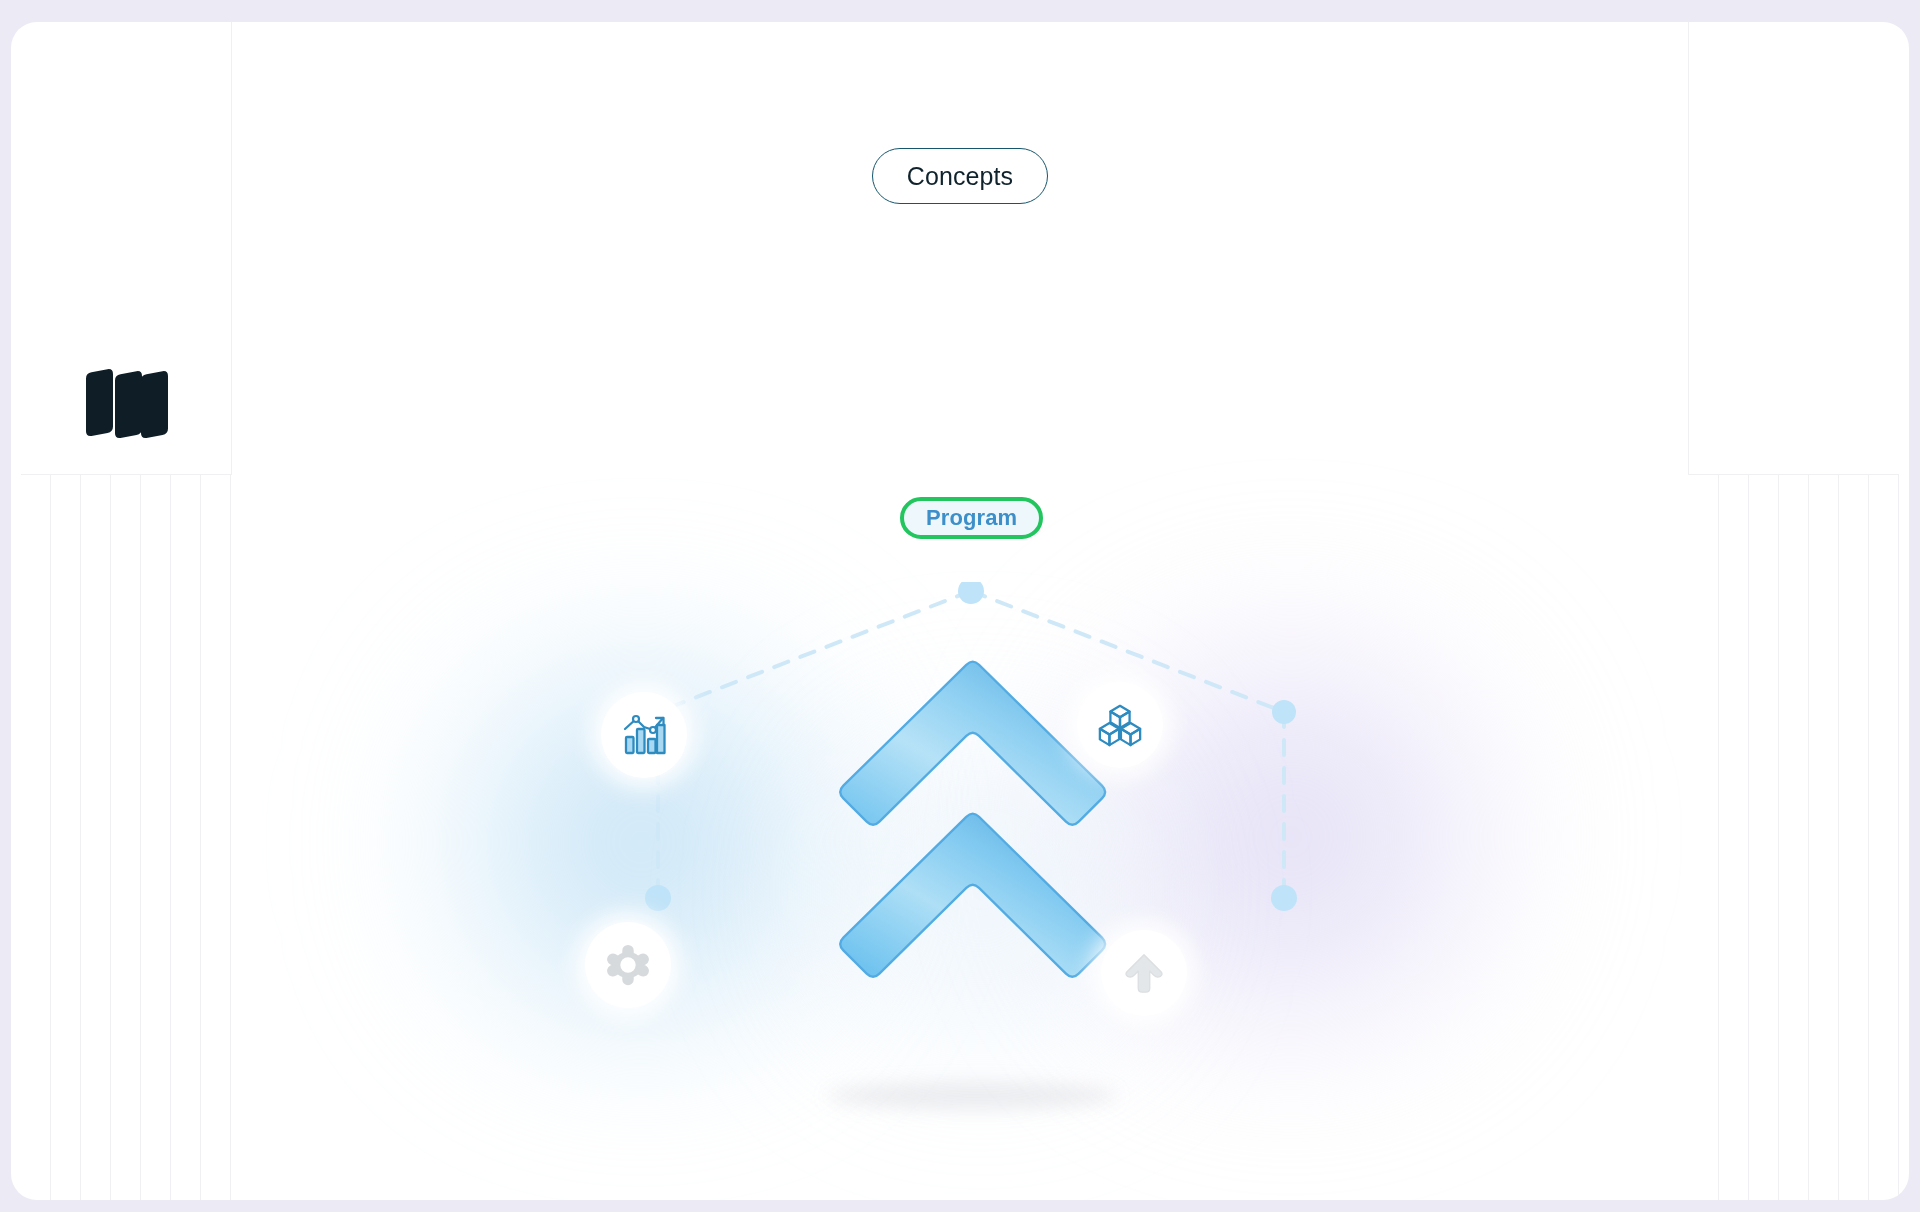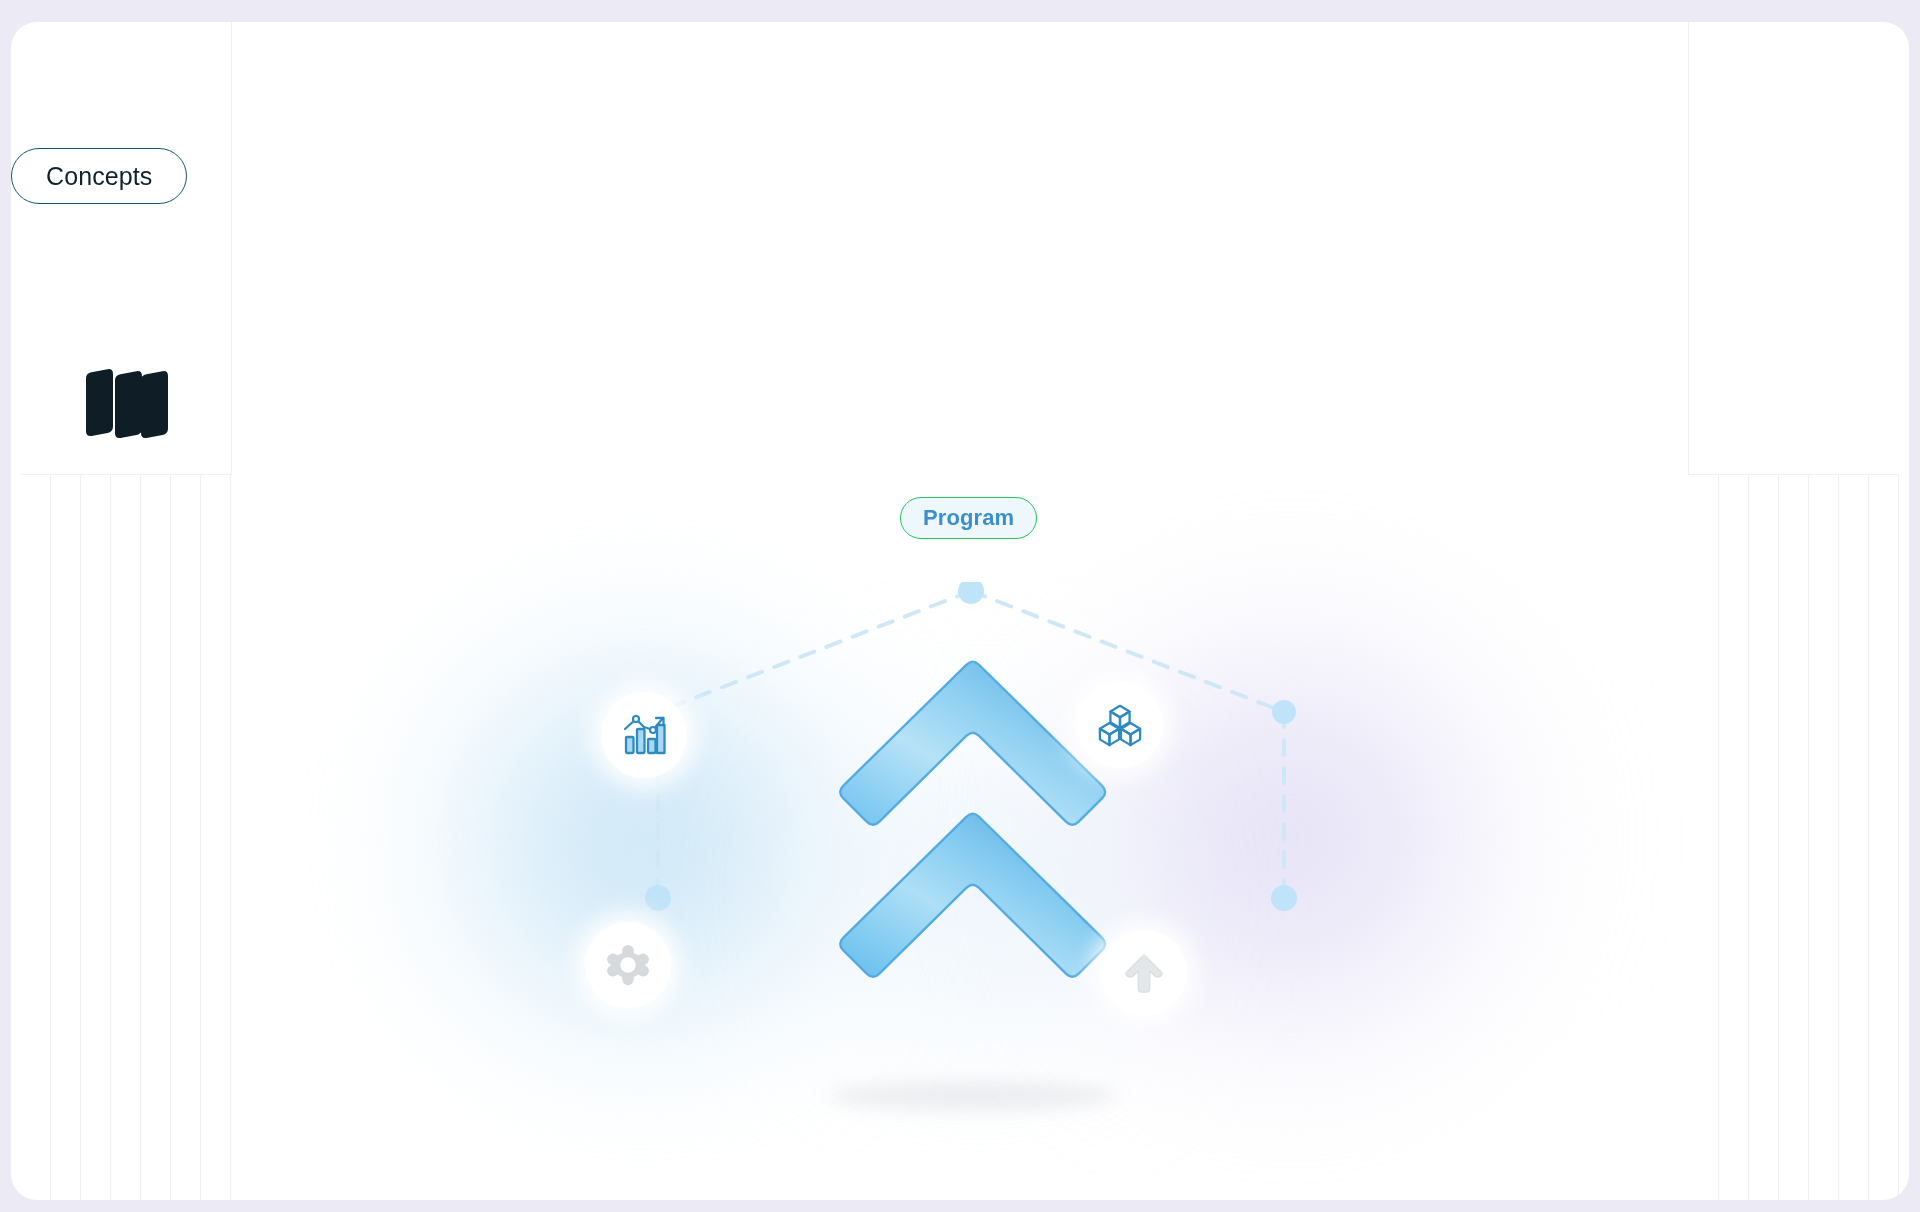"Concepts" #header { flex-direction: none -> column }
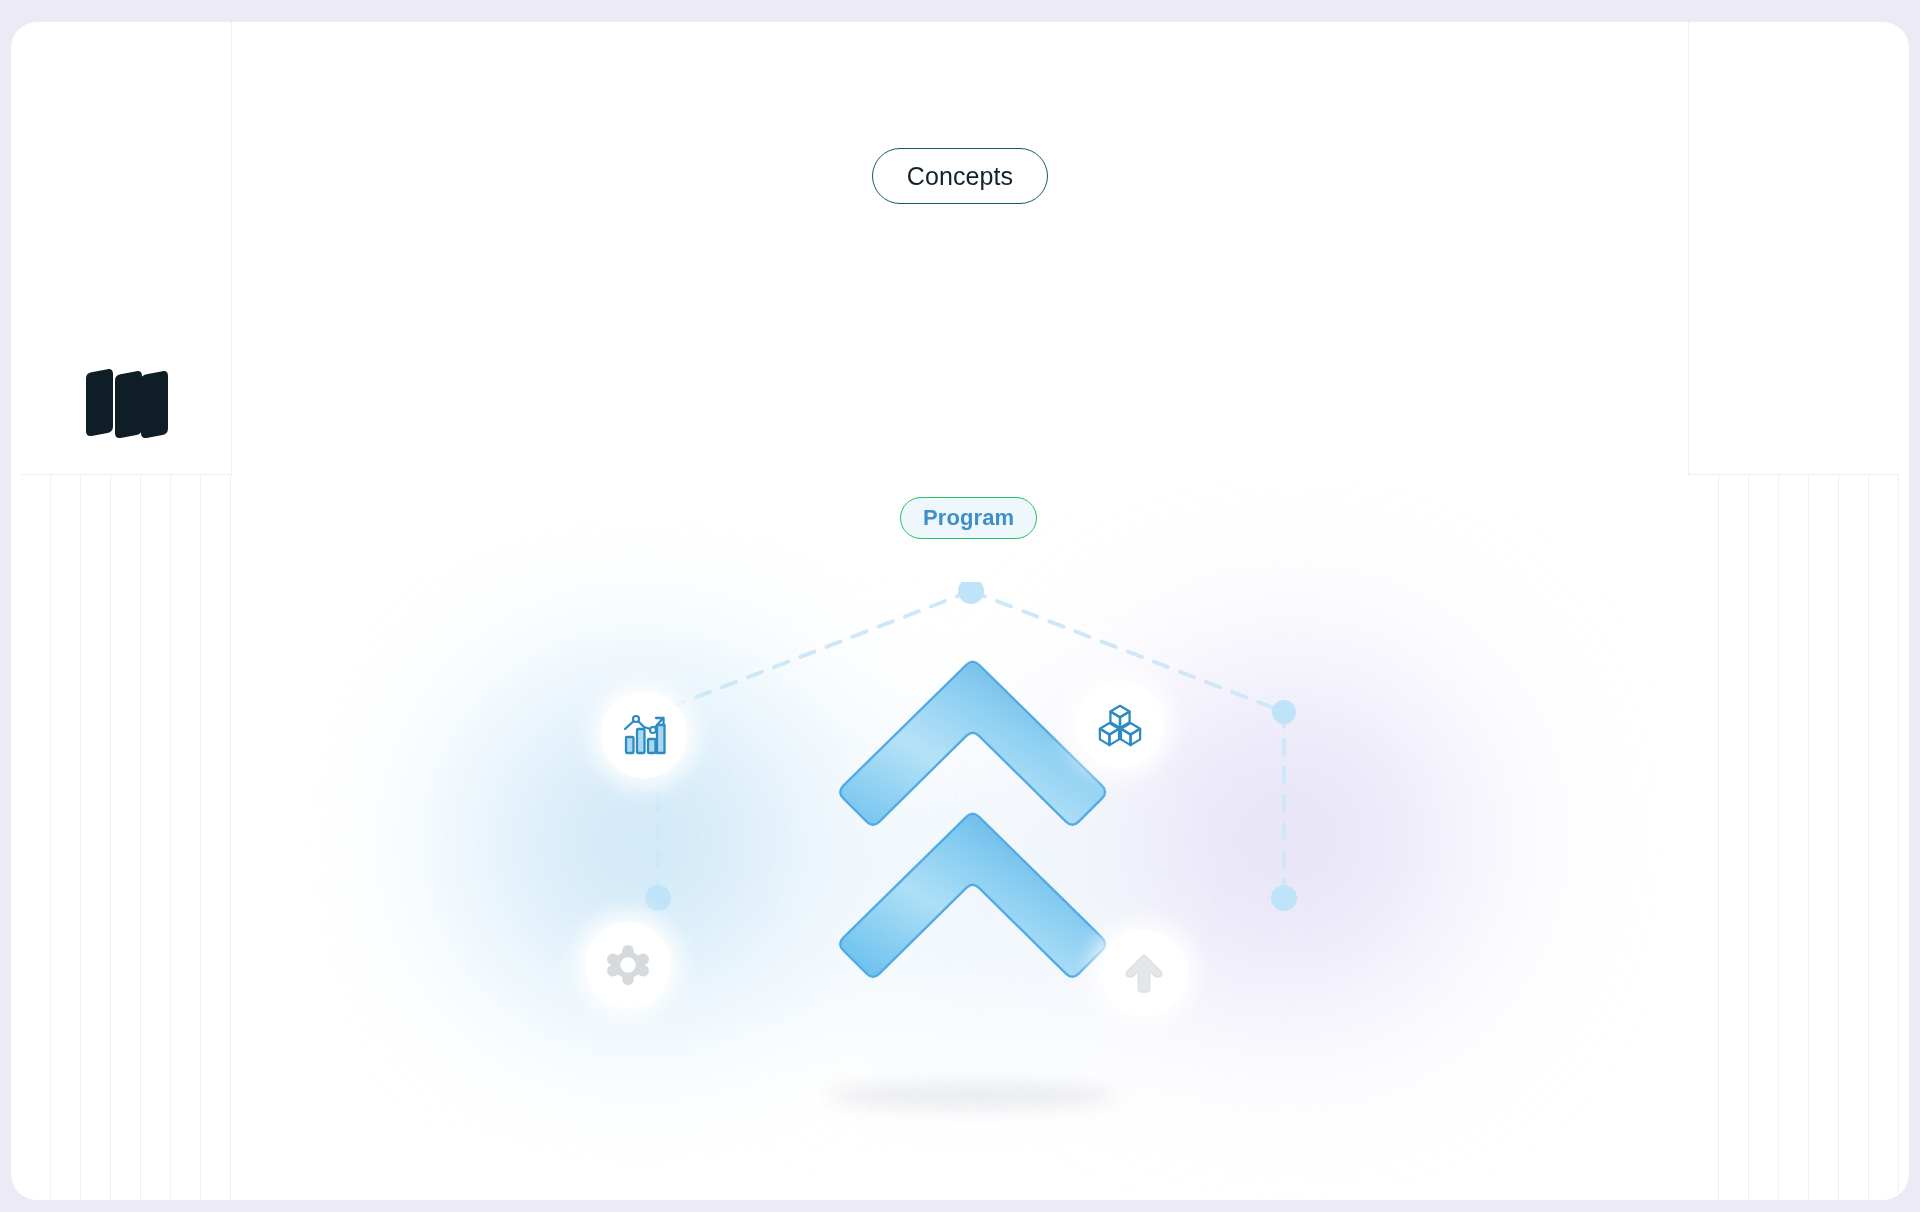"Program" #program-badge { border: 1px solid #22c55e -> 4px solid #22c55e }
